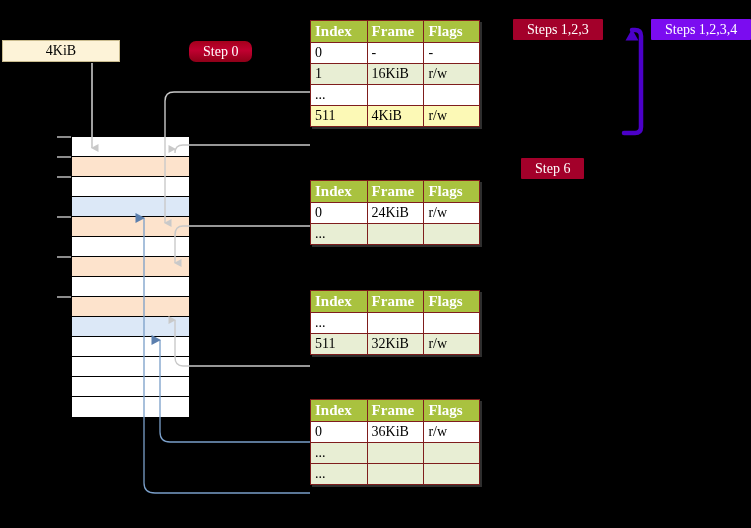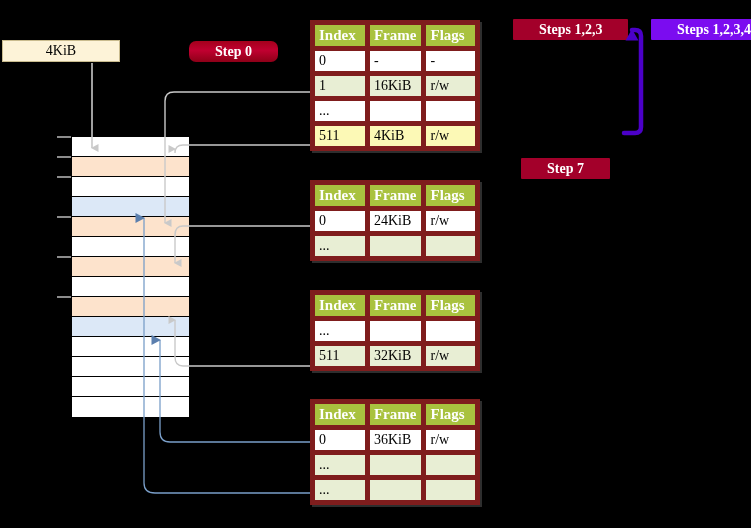"Index" .ptable th, .ptable td { border: 5px solid #7f1d1d -> 1px solid #7f1d1d }
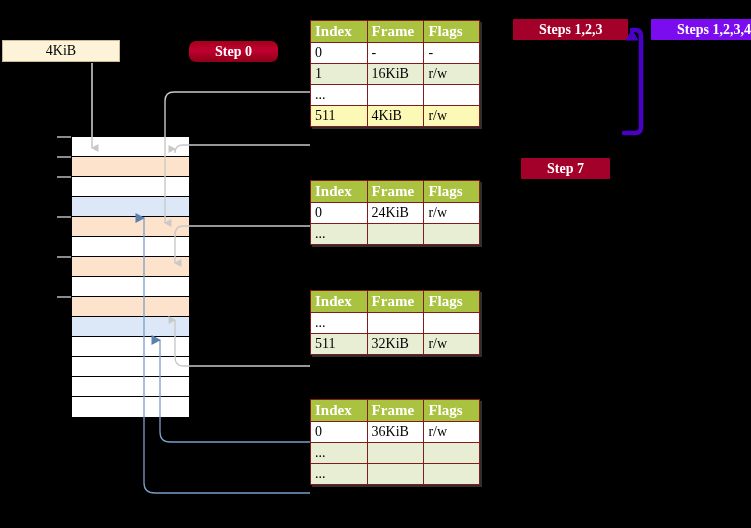"Steps 1,2,3" .badge { font-weight: bold -> none; padding: 1px 26px -> 1px 14px }
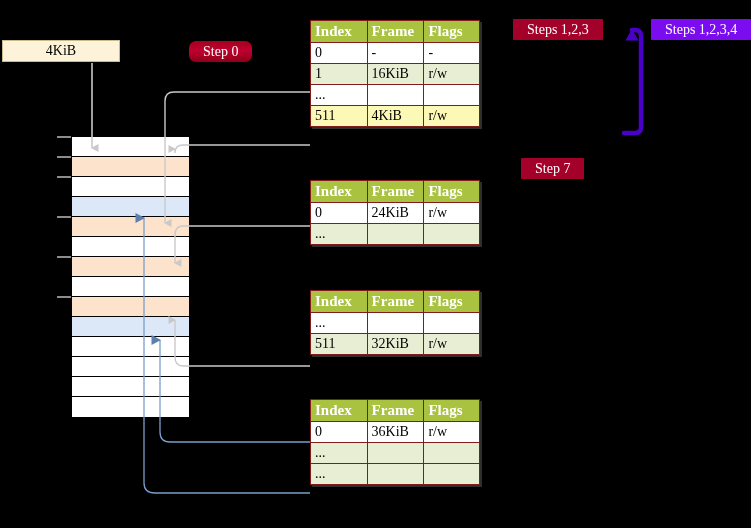"Step 7" div.badge { text: 7 -> 6 }
